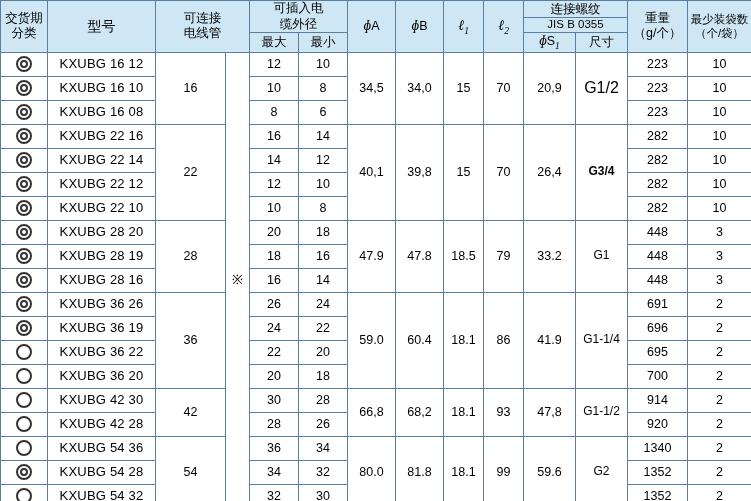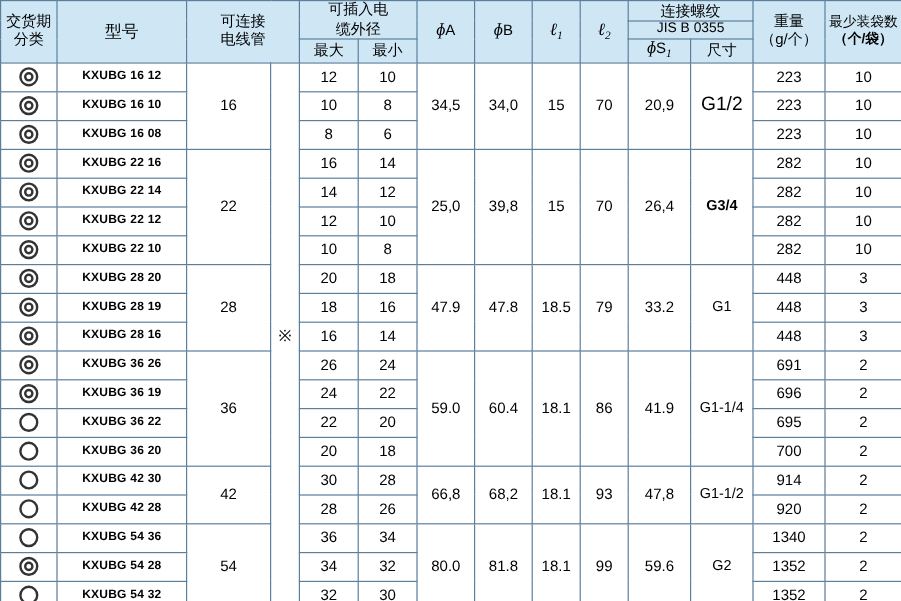"（个/袋）" div { font-weight: bold -> none }
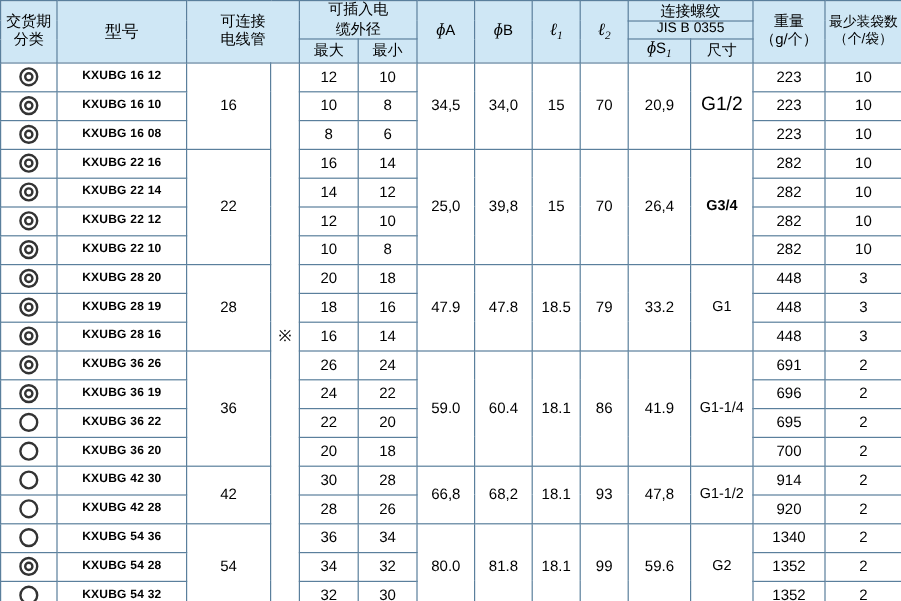"KXUBG 16 12" td.model { font-size: 10px -> 13px; font-weight: bold -> none }
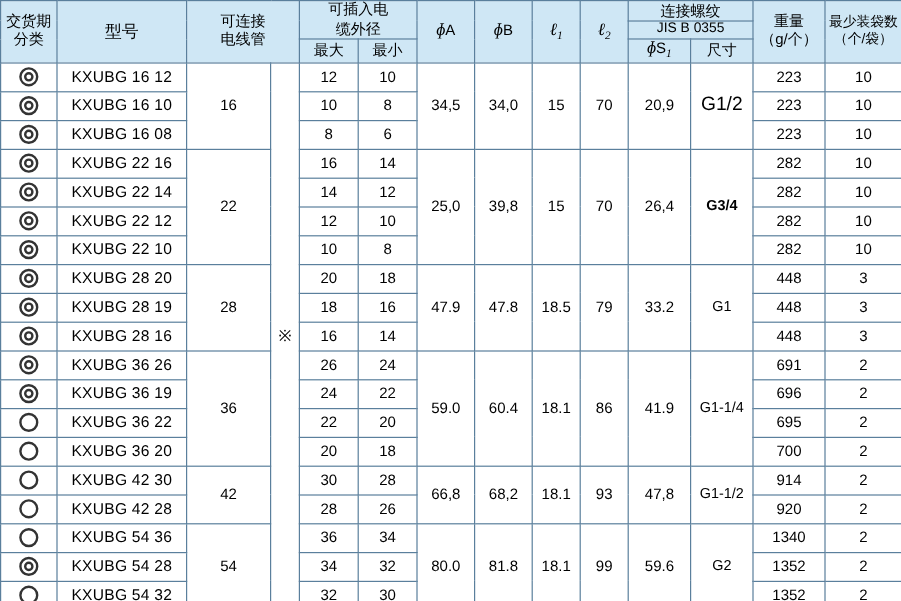"25,0" td { text: 25,0 -> 40,1 }
